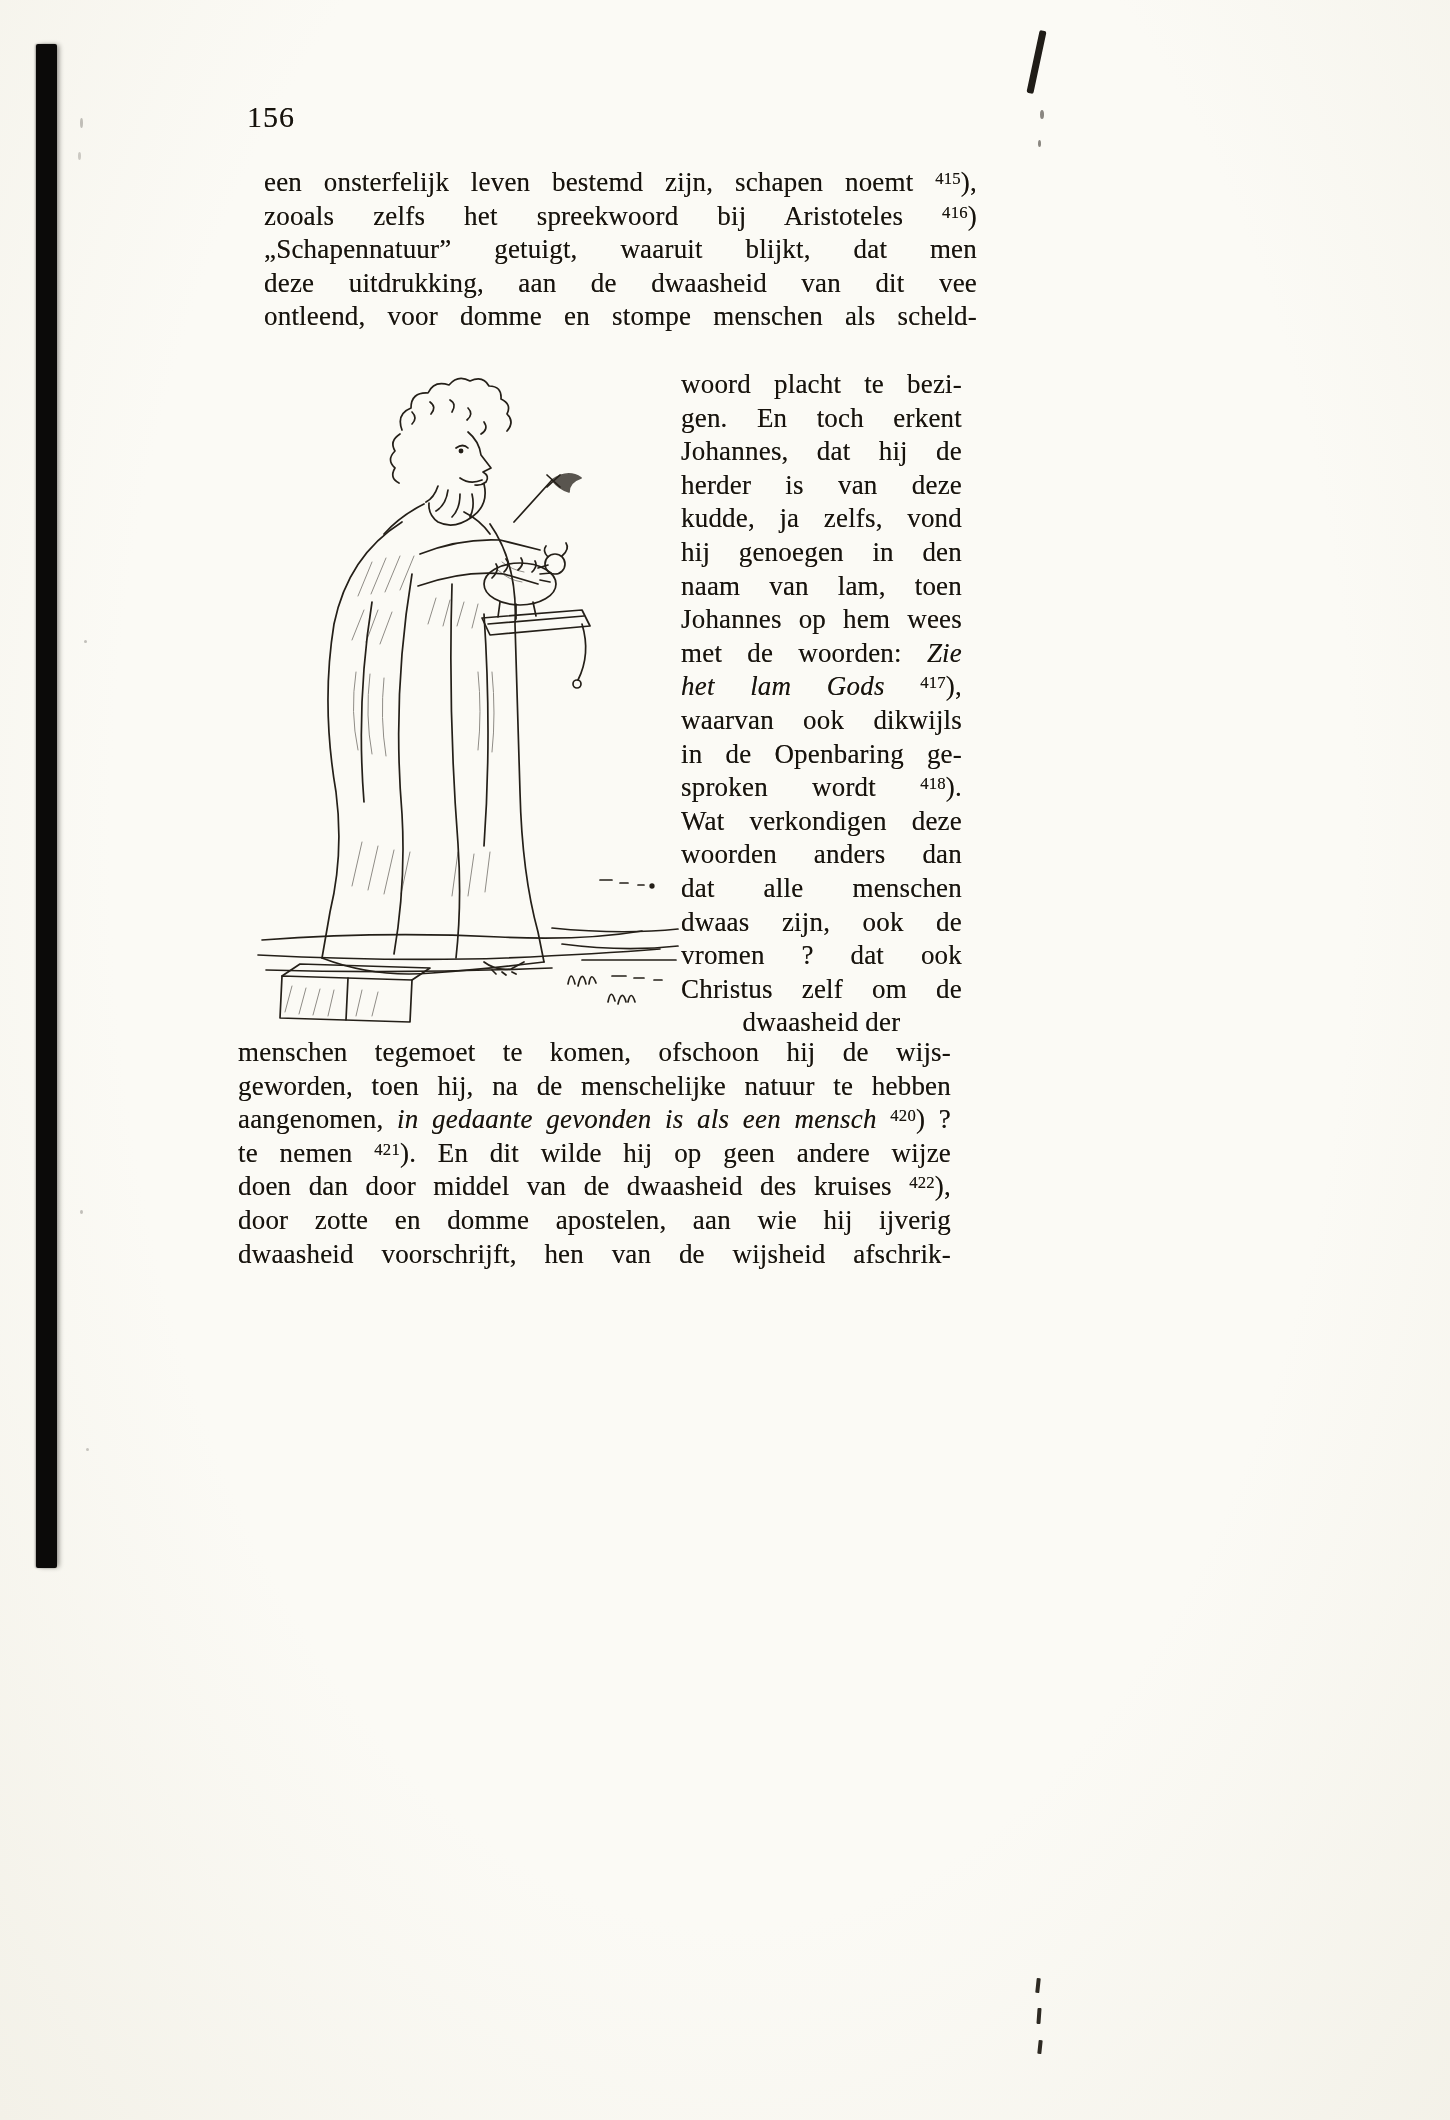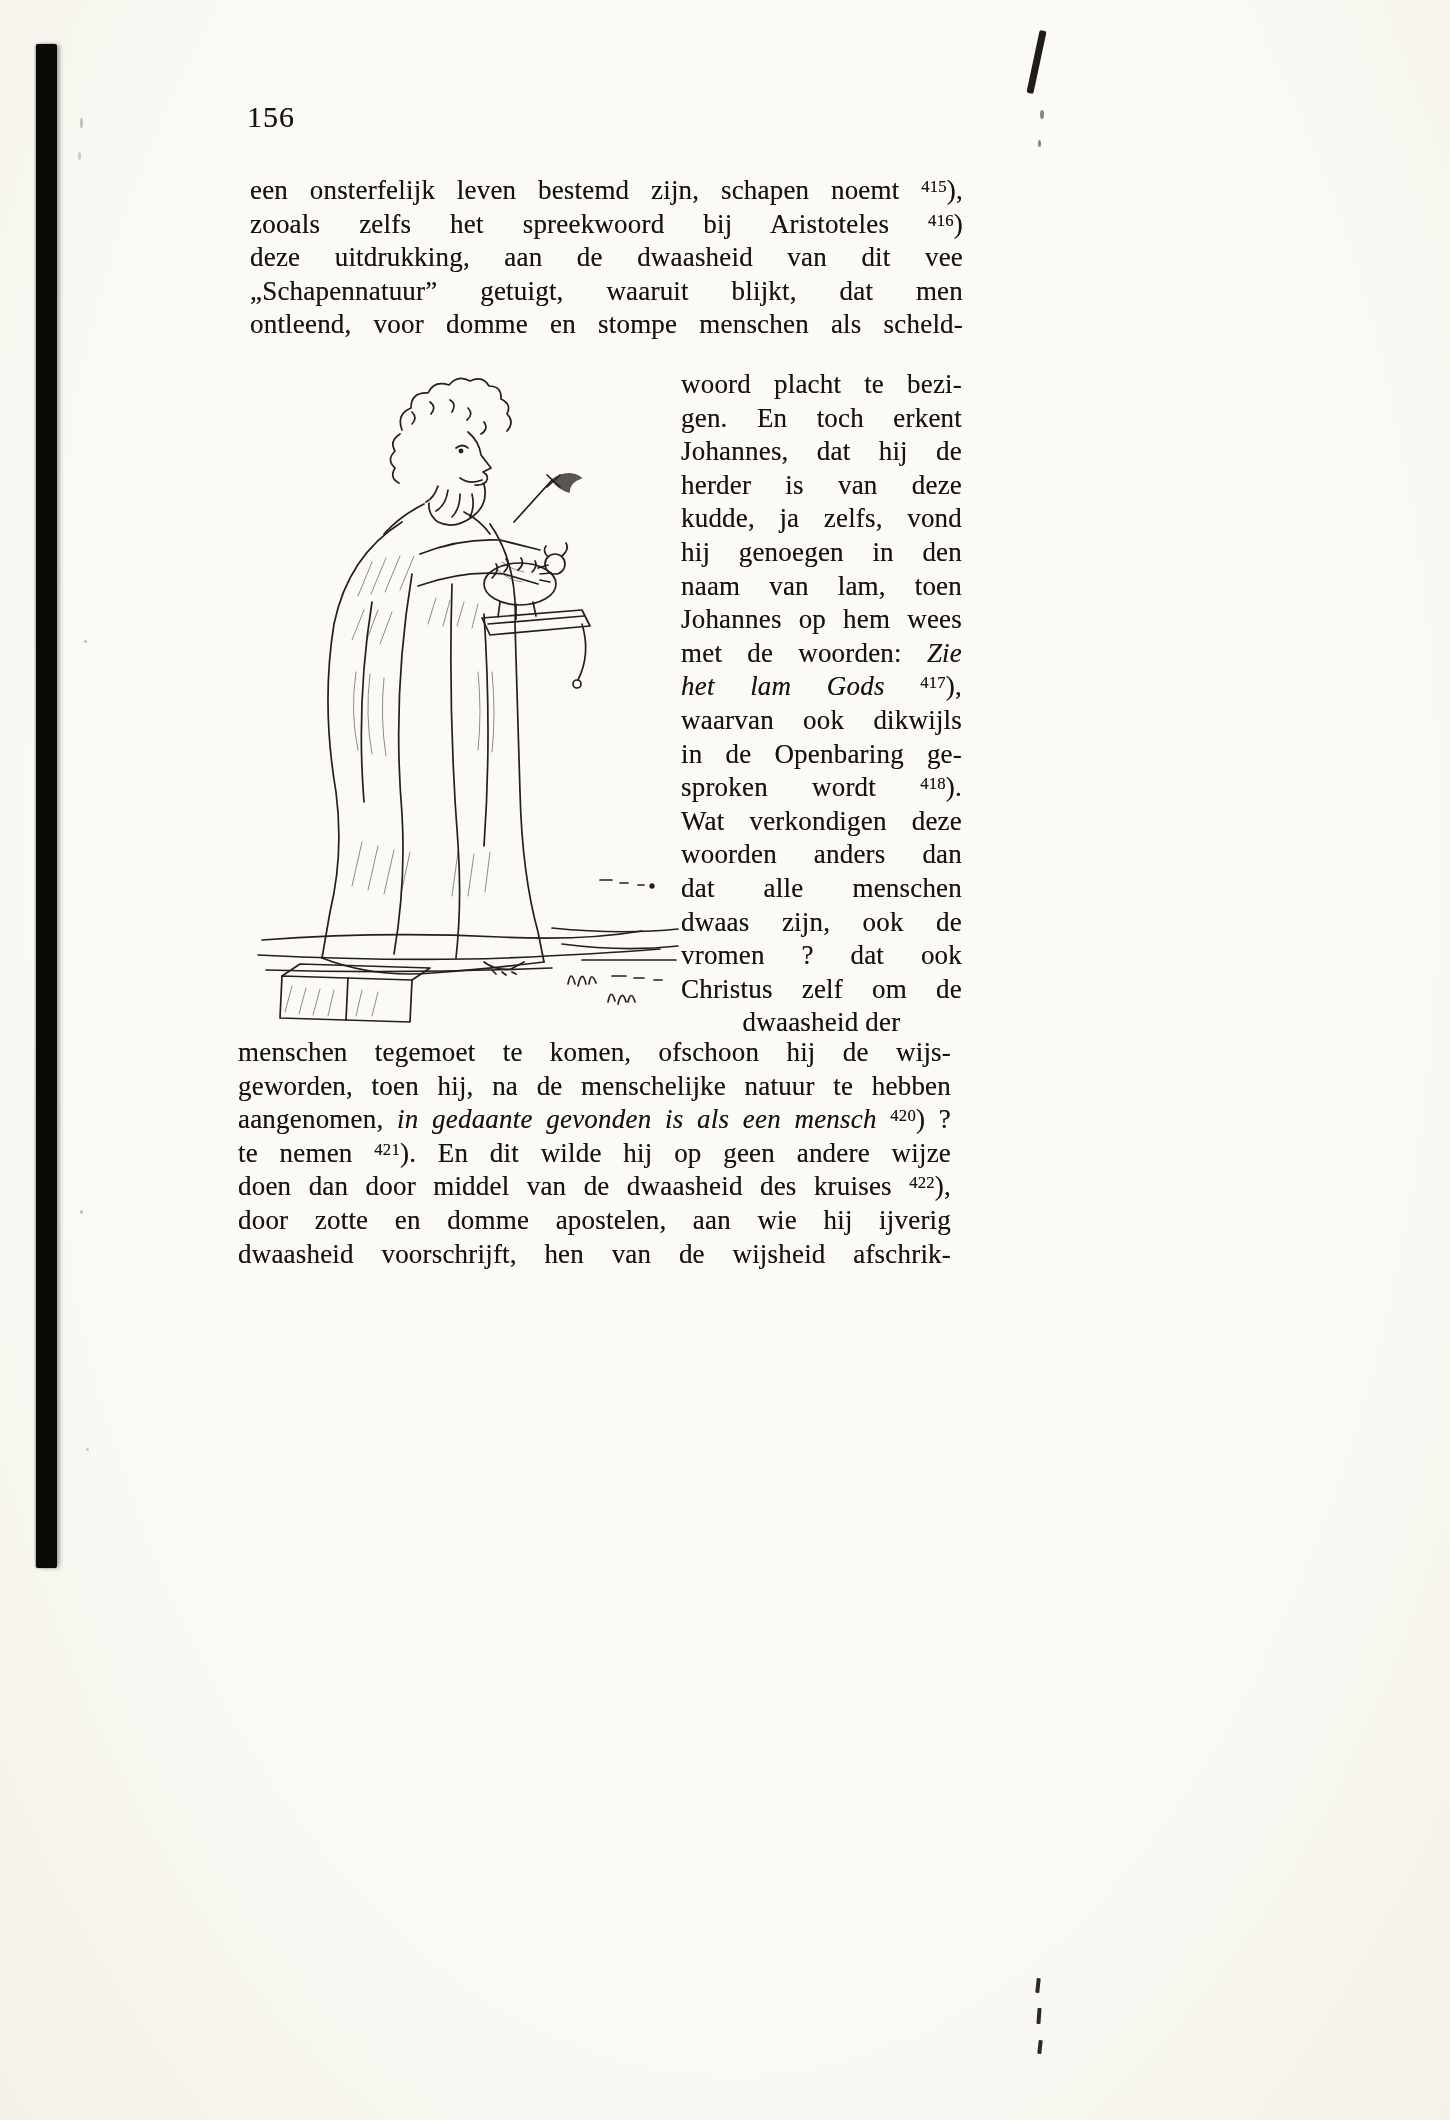"een onsterfelijk leven bestemd zijn," .top-block { left: 250px -> 264px; margin-top: 8px -> none }
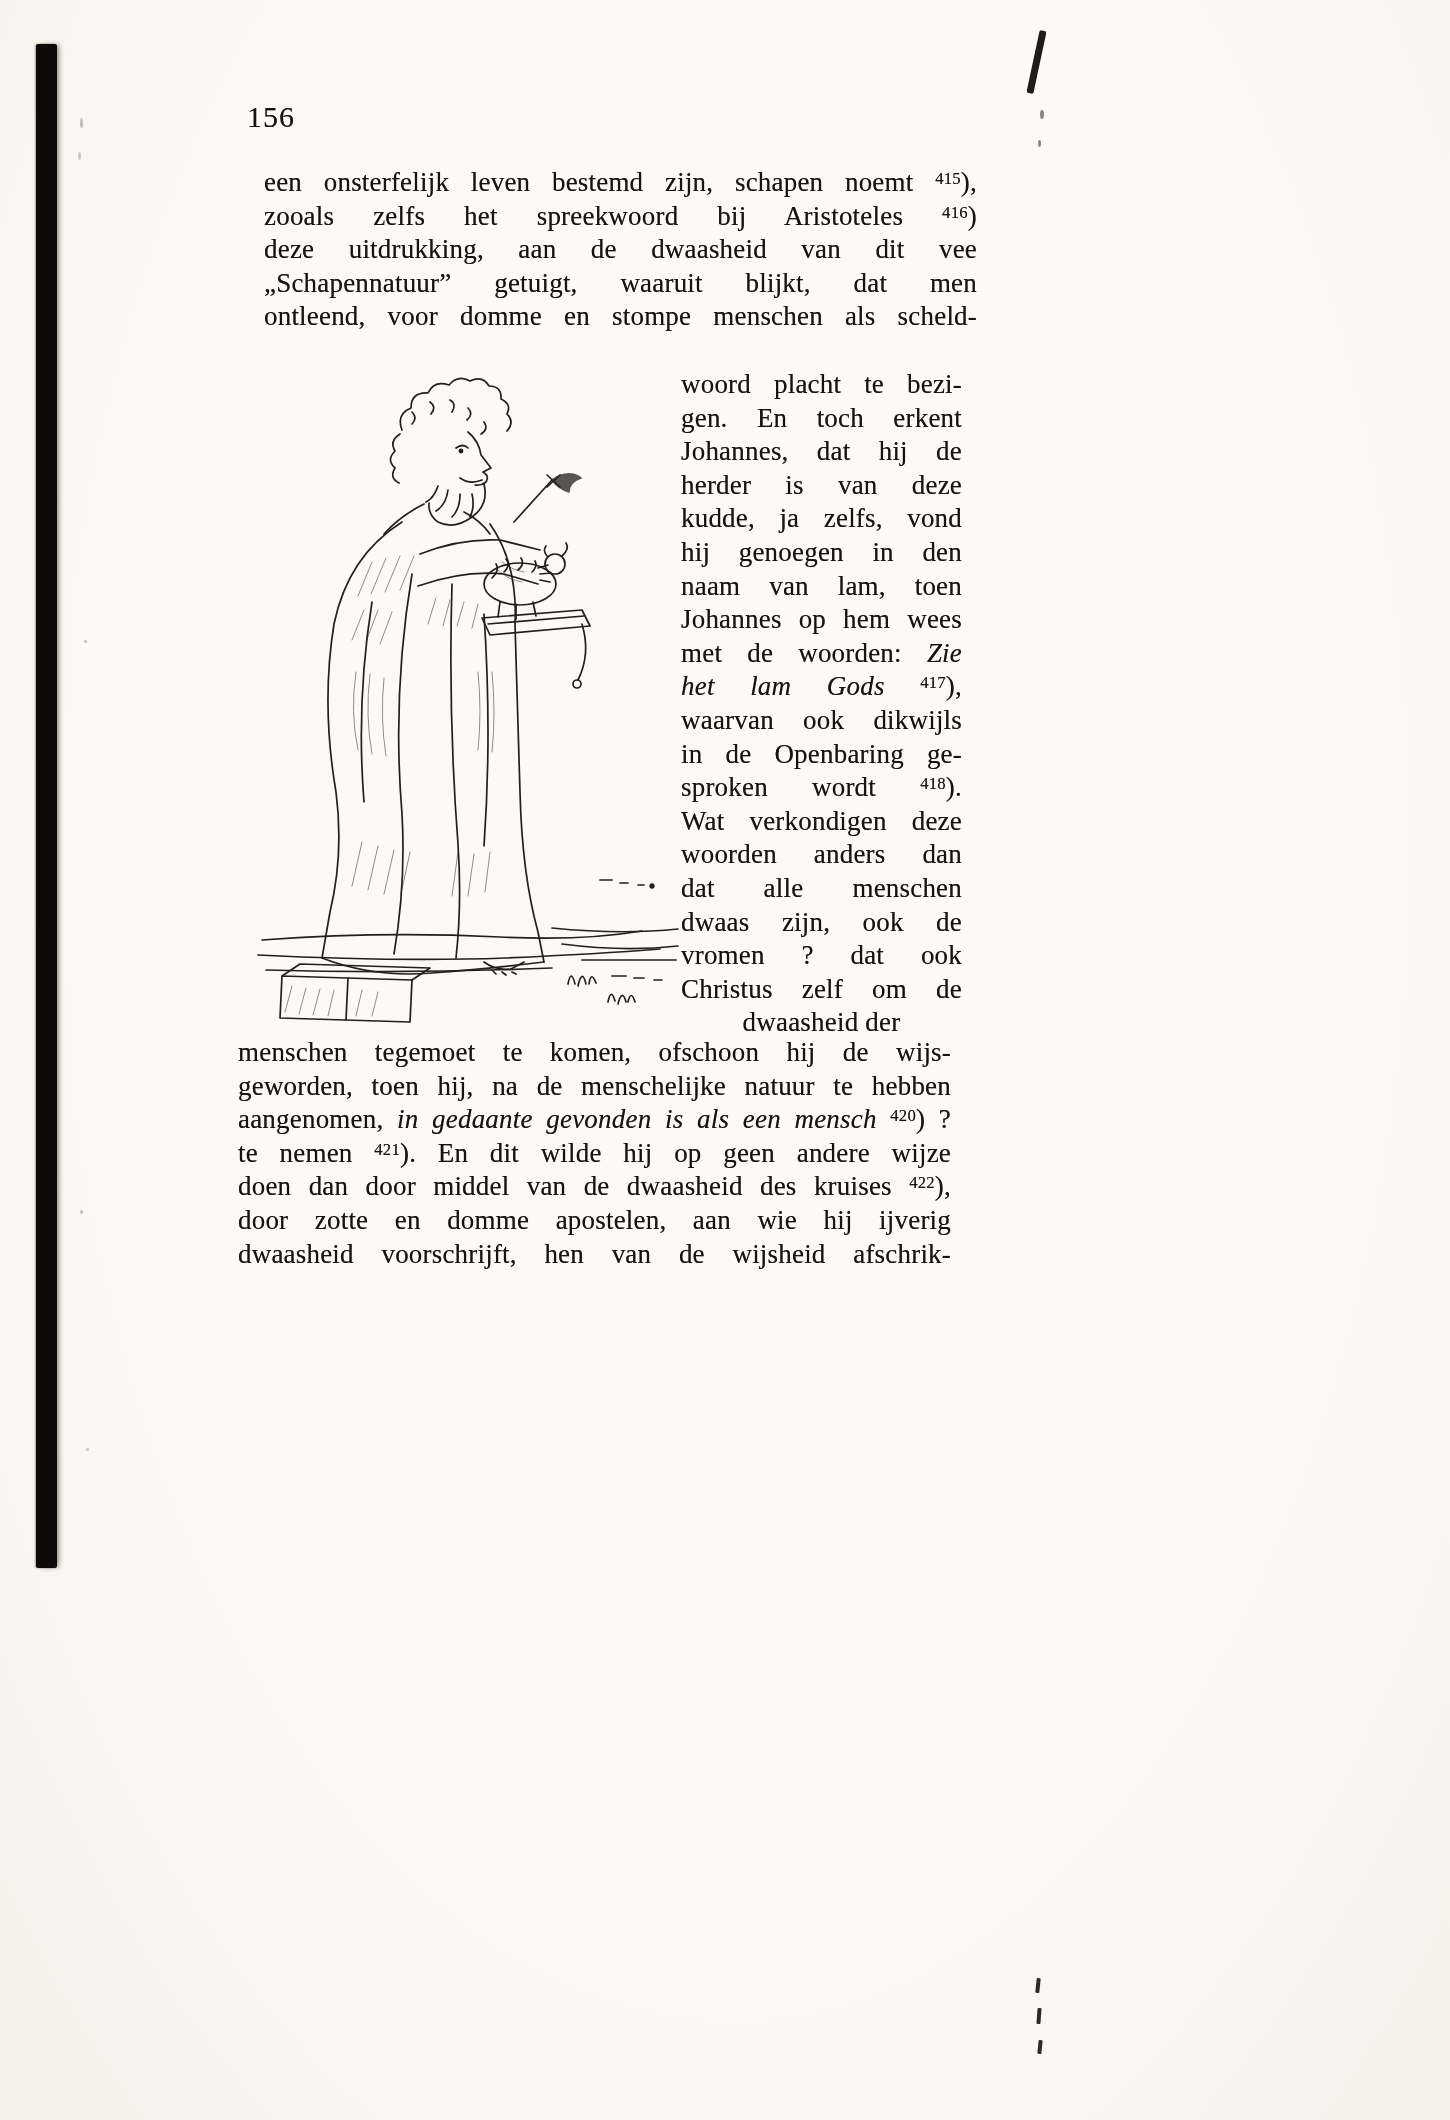"deze uitdrukking, aan de dwaasheid" div.line { order: before "„Schapennatuur” getuigt, waaruit blijkt," -> after "„Schapennatuur” getuigt, waaruit blijkt," }
